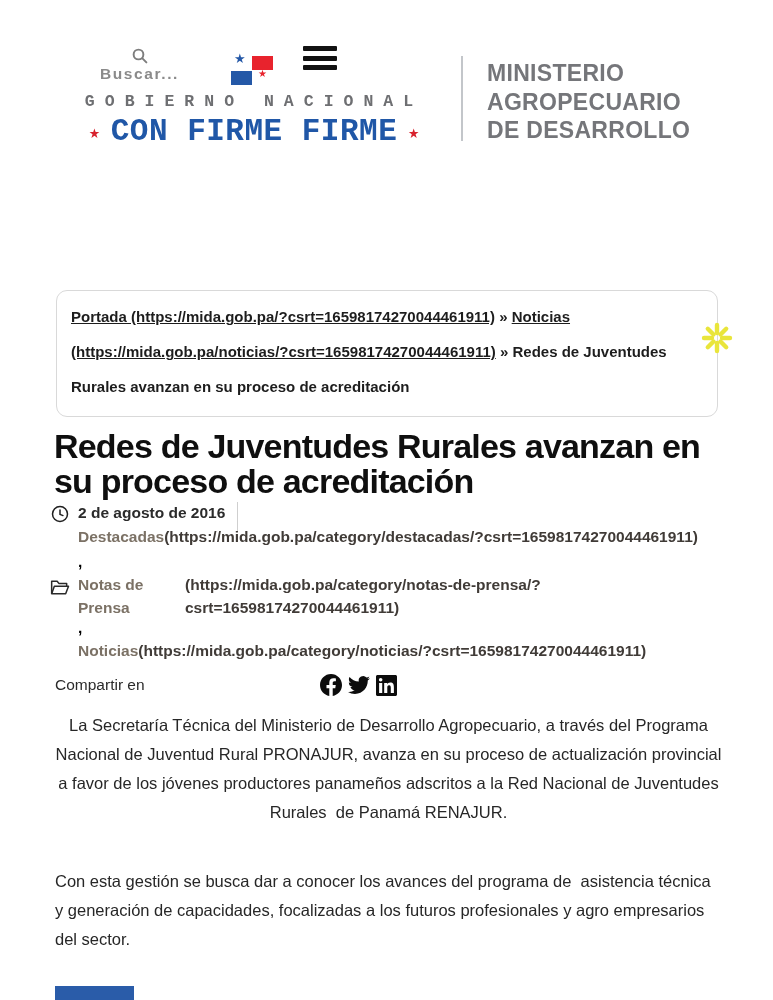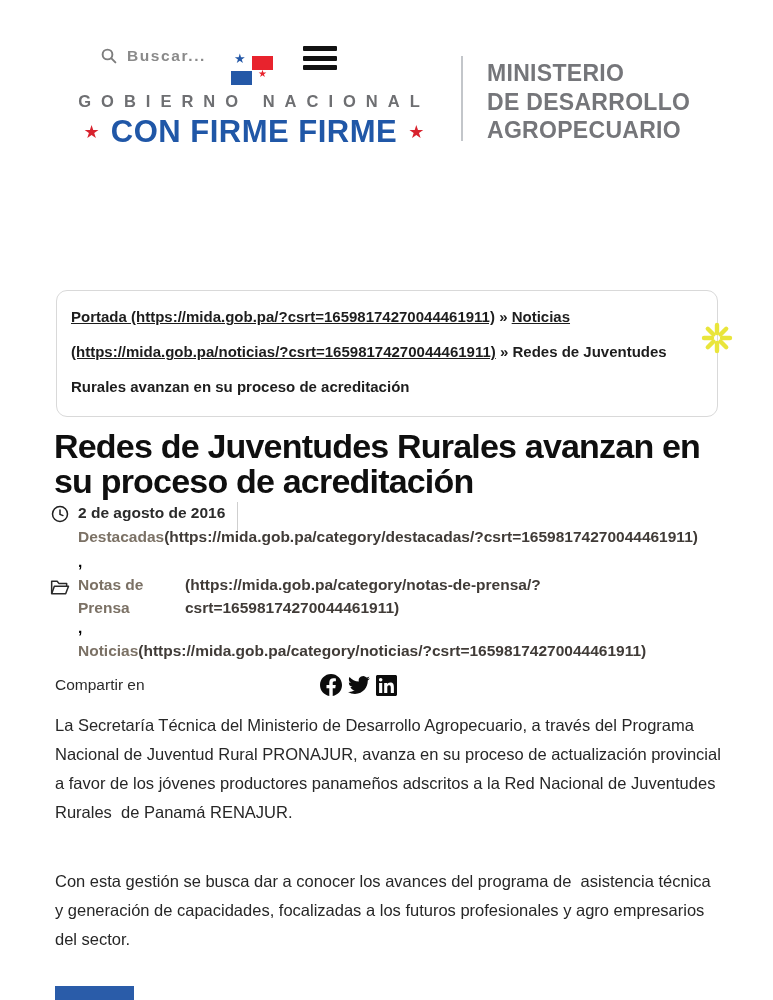"Buscar..." .search { flex-direction: none -> column; gap: 9px -> none }
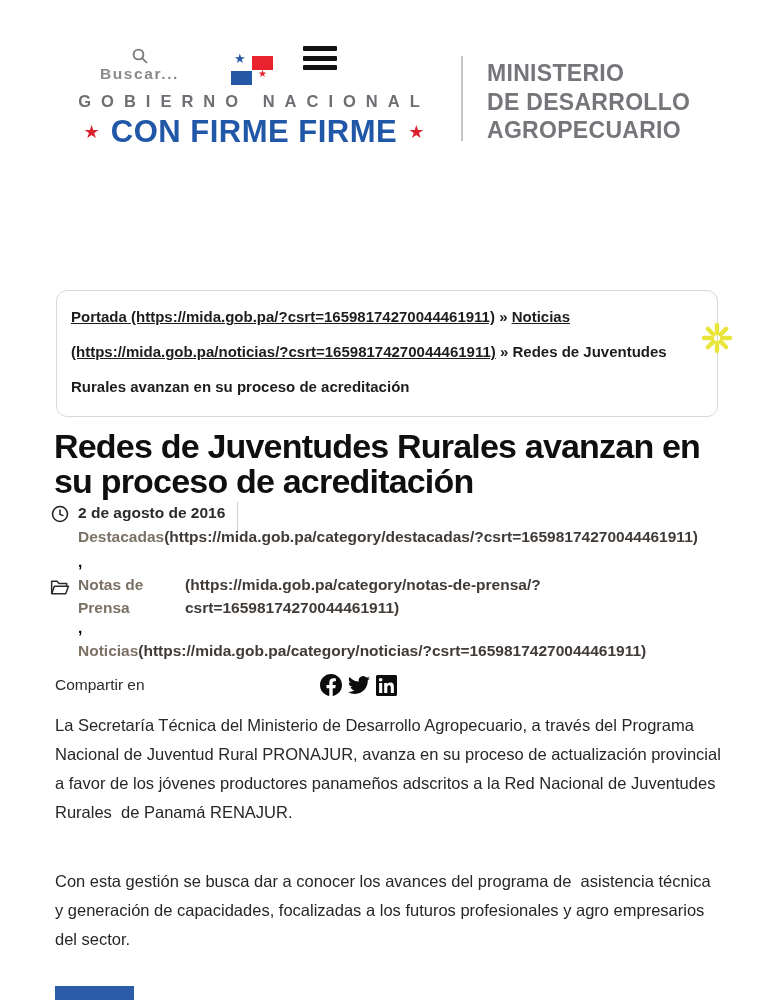"GOBIERNO NACIONAL" .brand { font-family: none -> Liberation Mono, monospace }
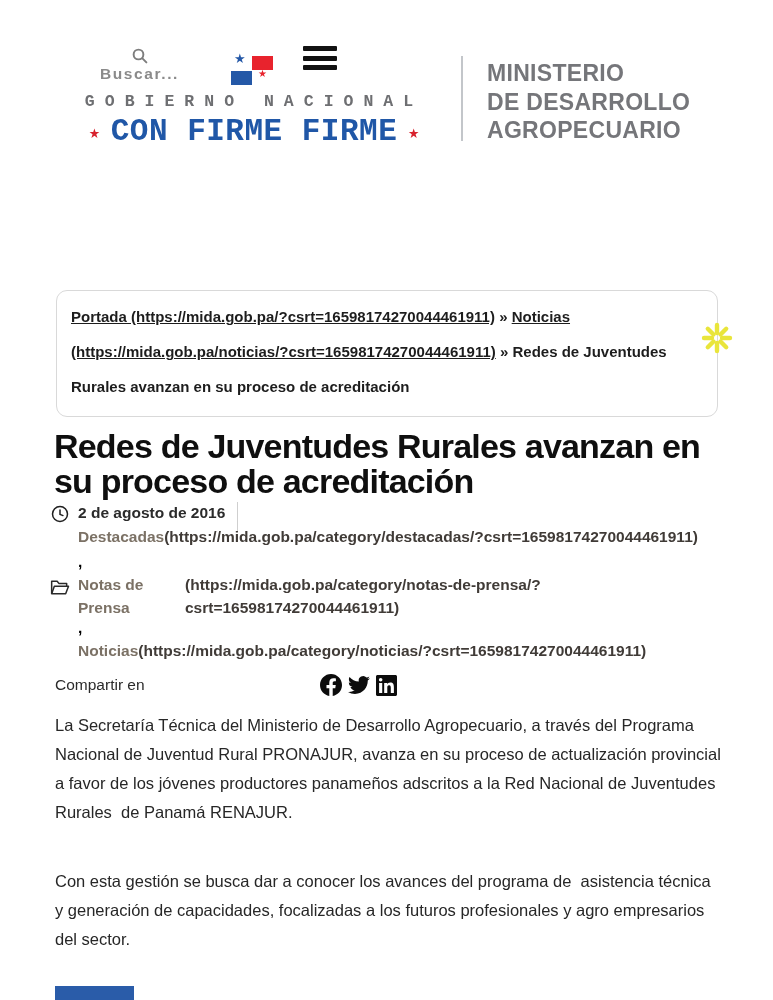"DE DESARROLLO" div { order: before "AGROPECUARIO" -> after "AGROPECUARIO" }
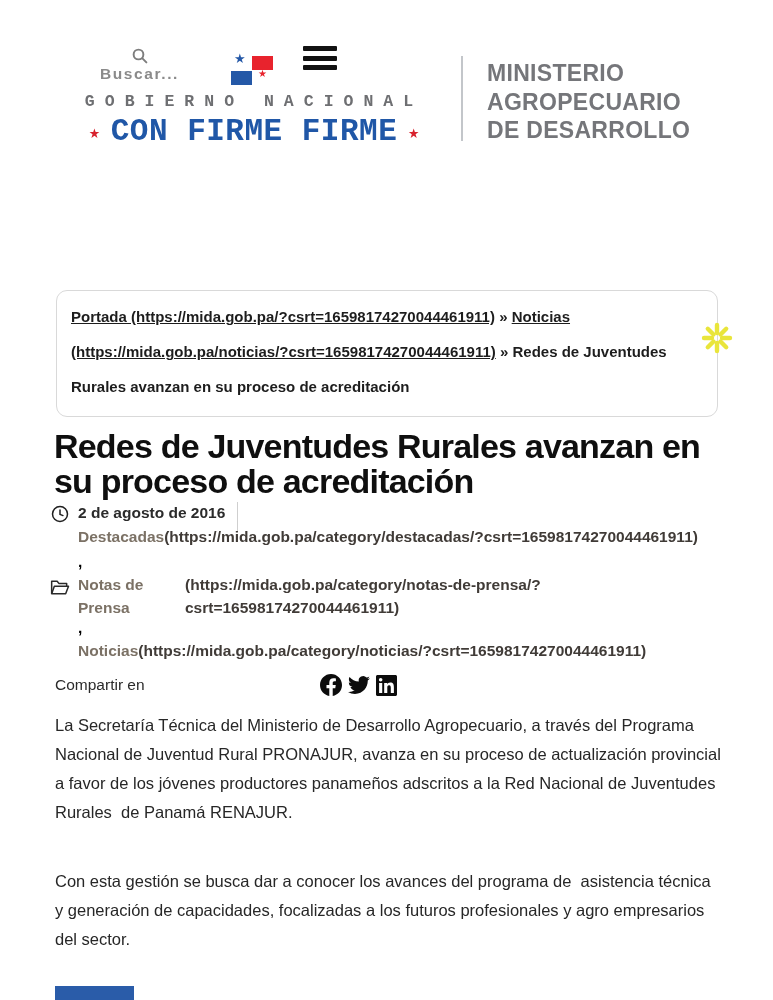"La Secretaría Técnica del Ministerio" .p1 { text-align: none -> center }
